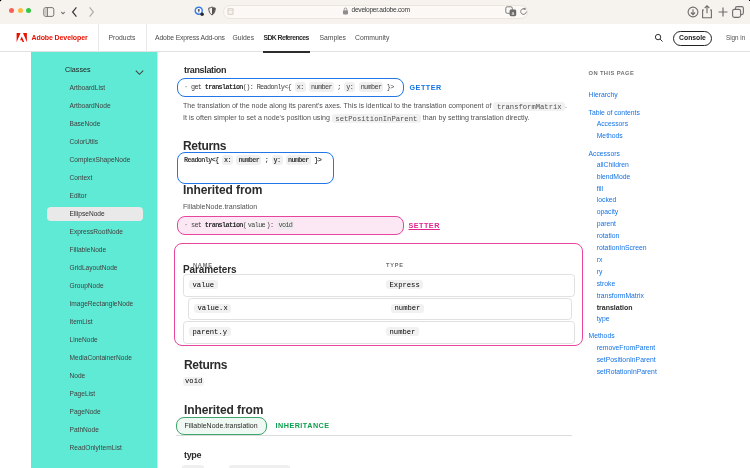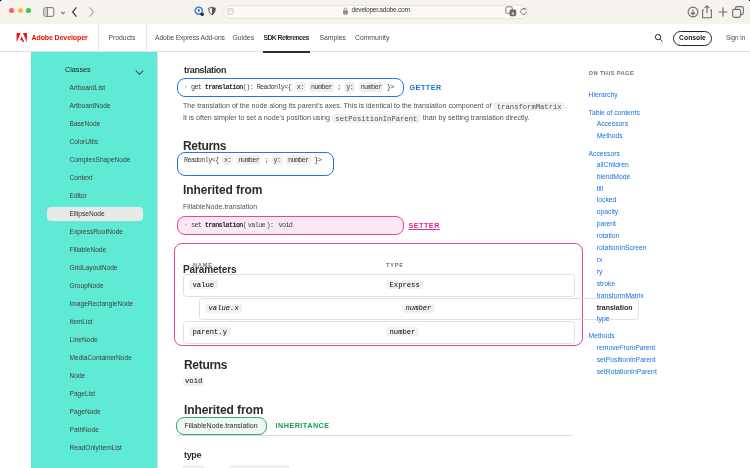"Readonly<{ x: number ; y:" div.sigbox { font-weight: none -> bold; height: 24px -> 32px }
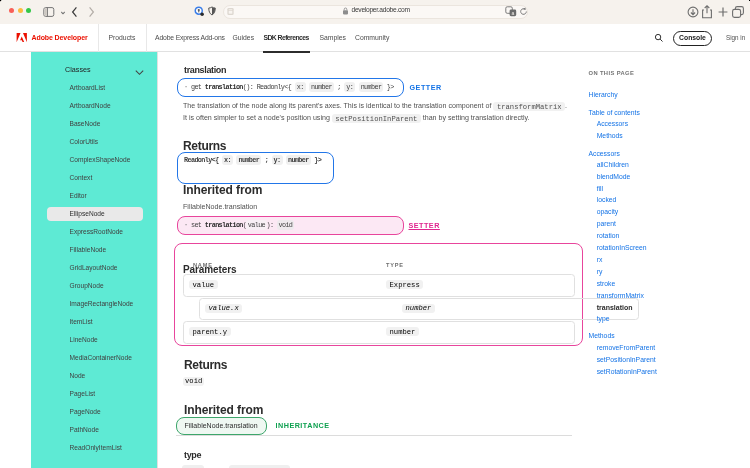"value.x" div { font-style: italic -> none; left: 24px -> 13px; width: 440px -> 384px }
